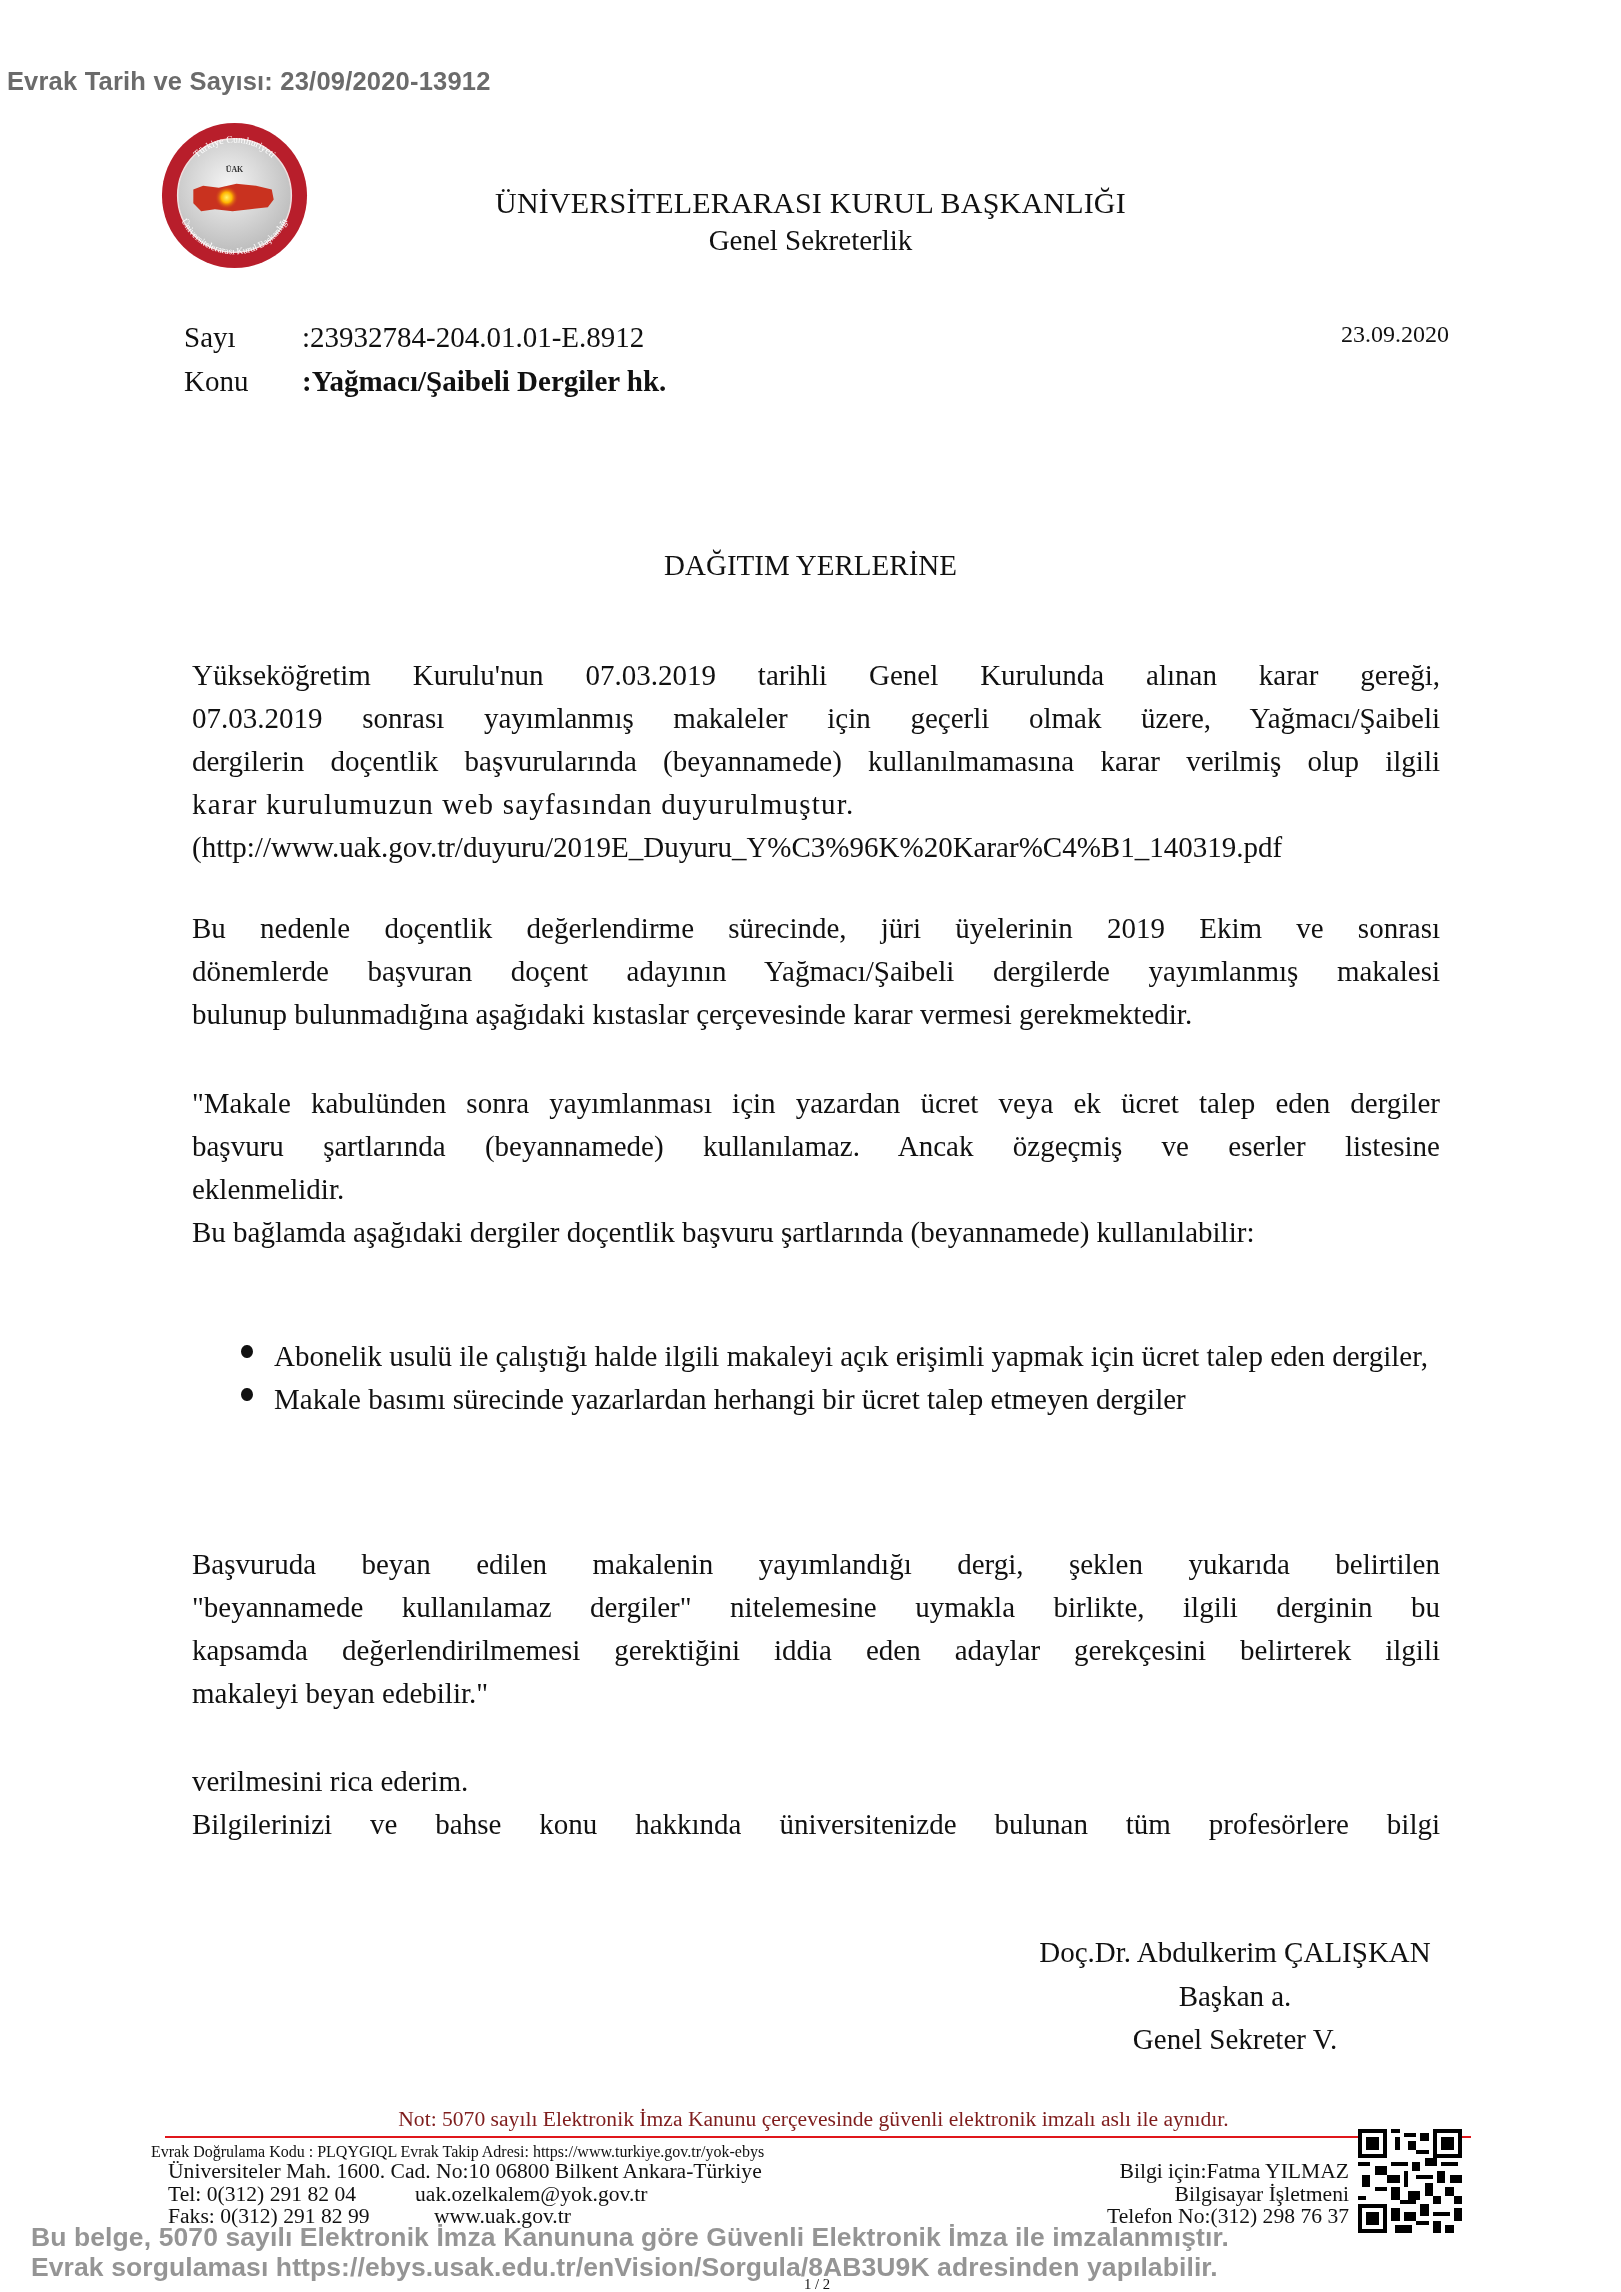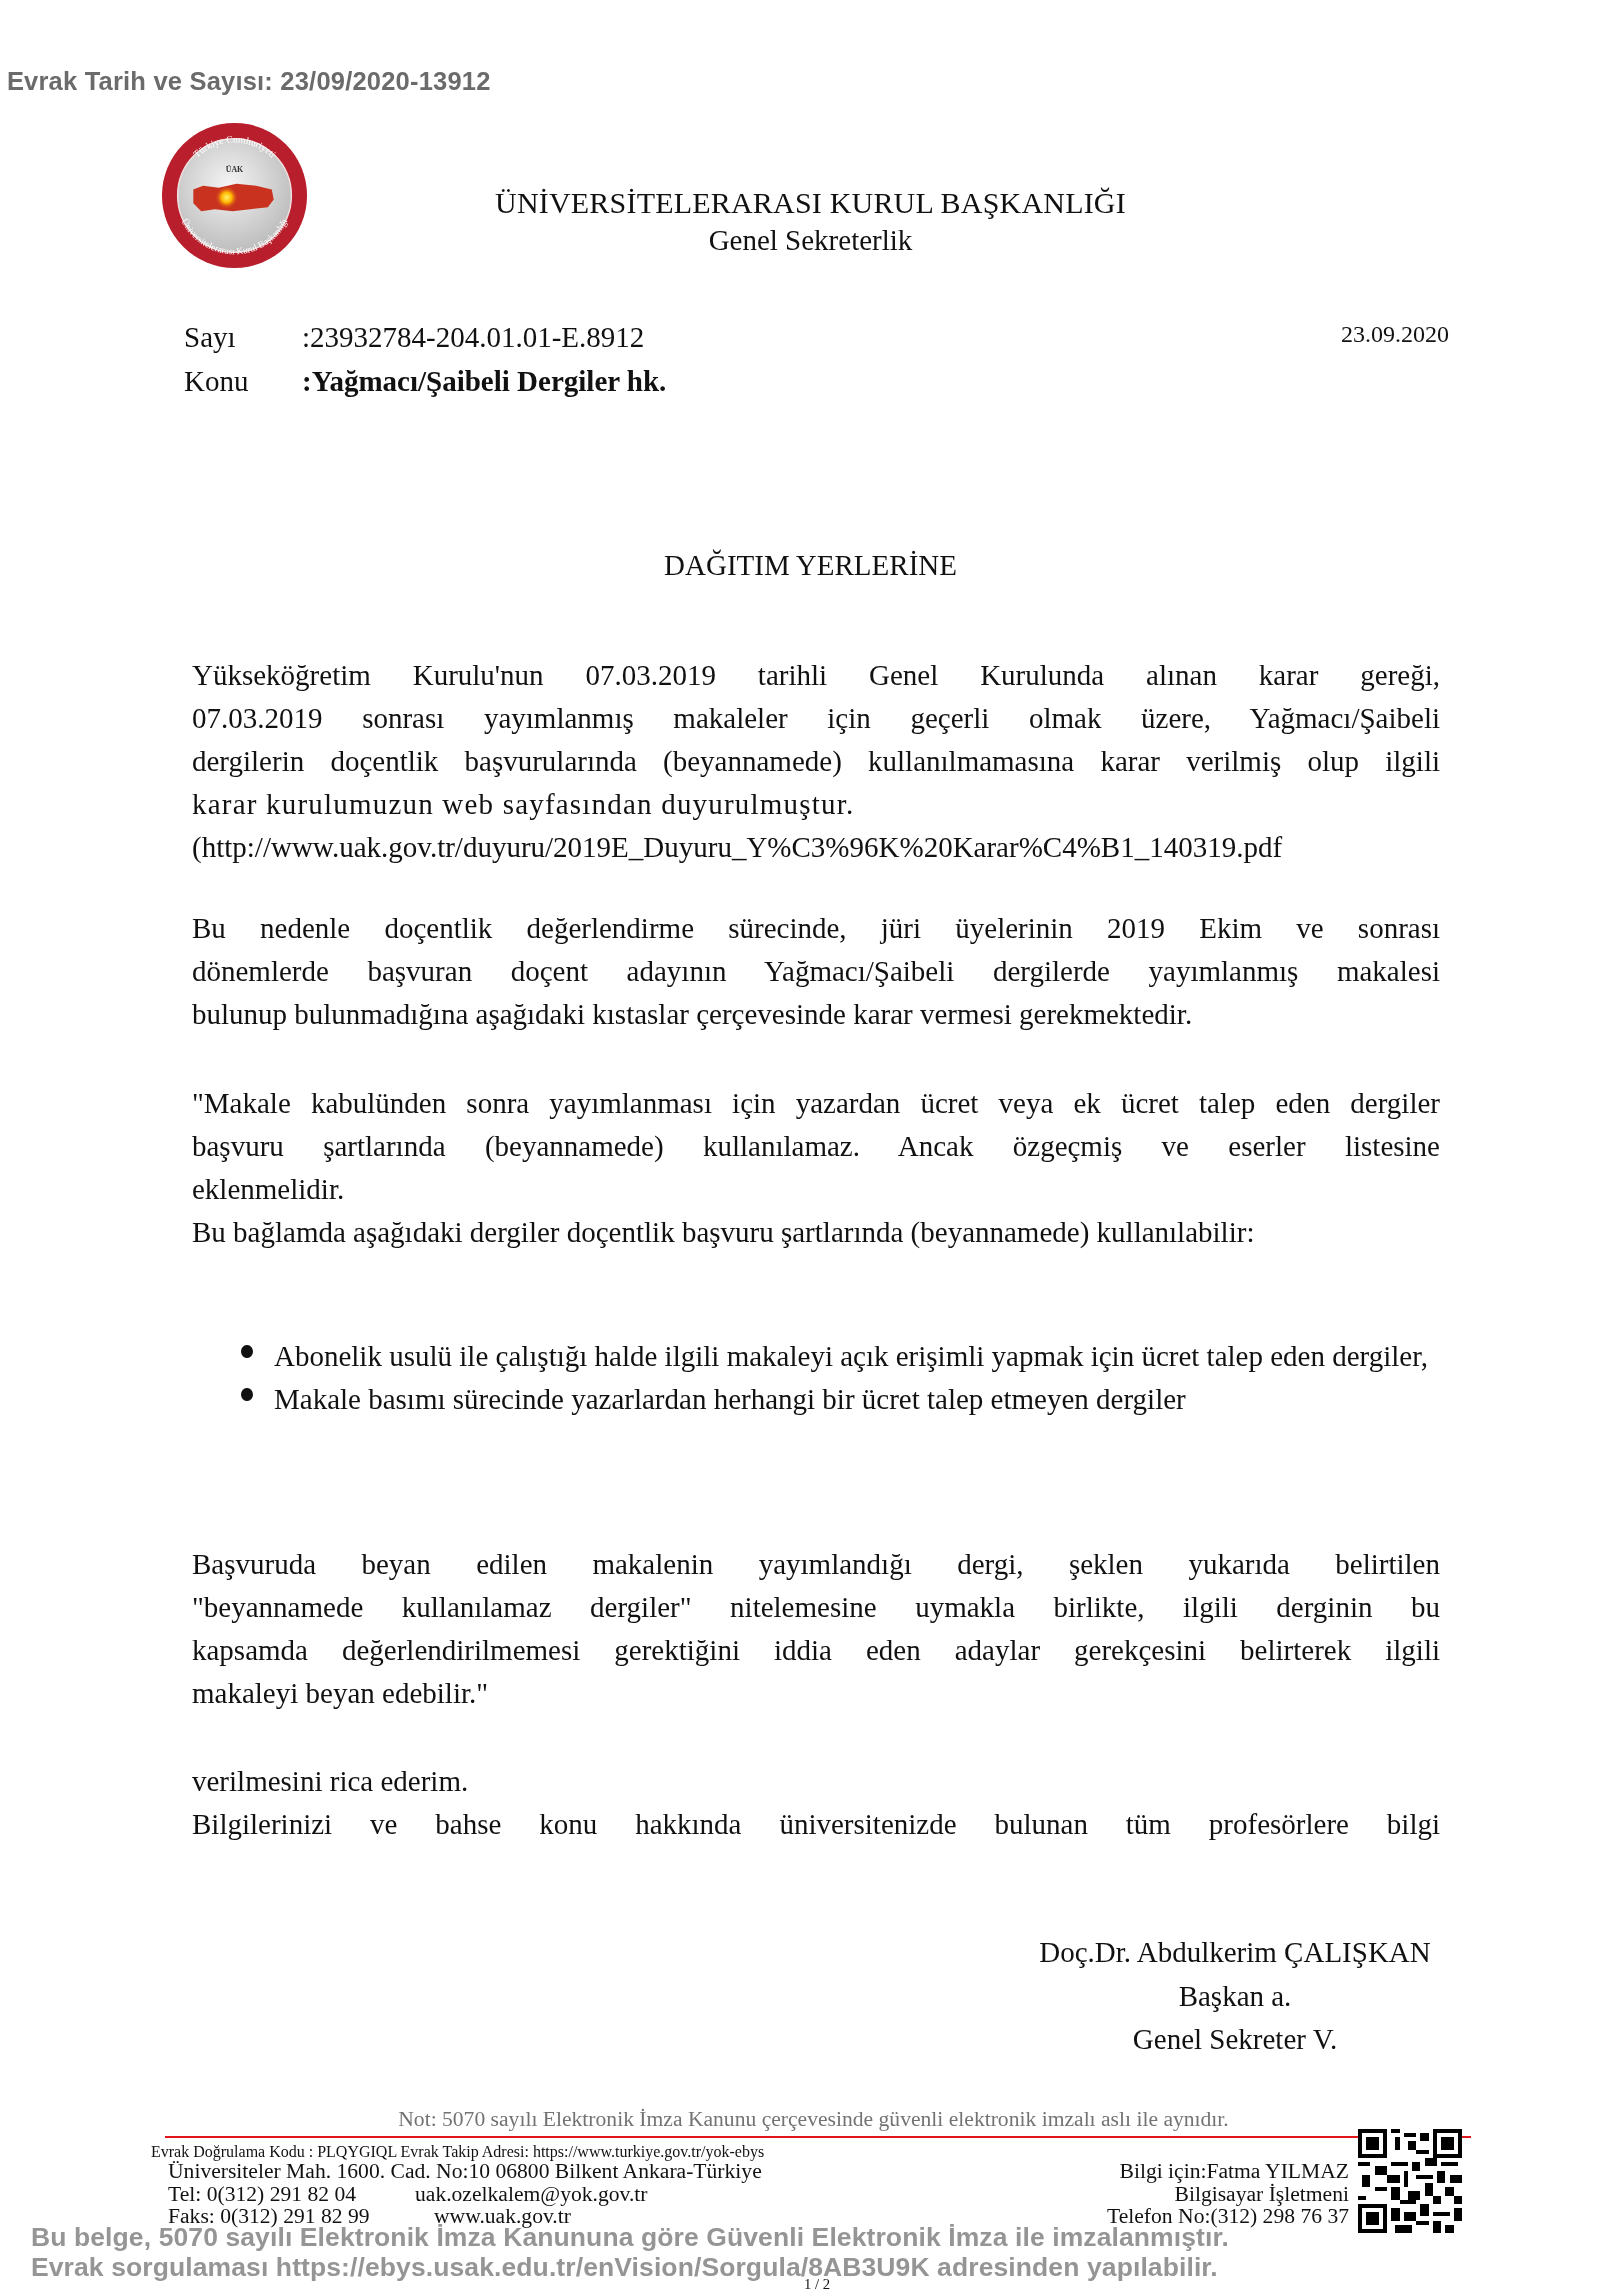"Not: 5070 sayılı Elektronik İmza" .red-note { color: #737373 -> #7f1d1d }
